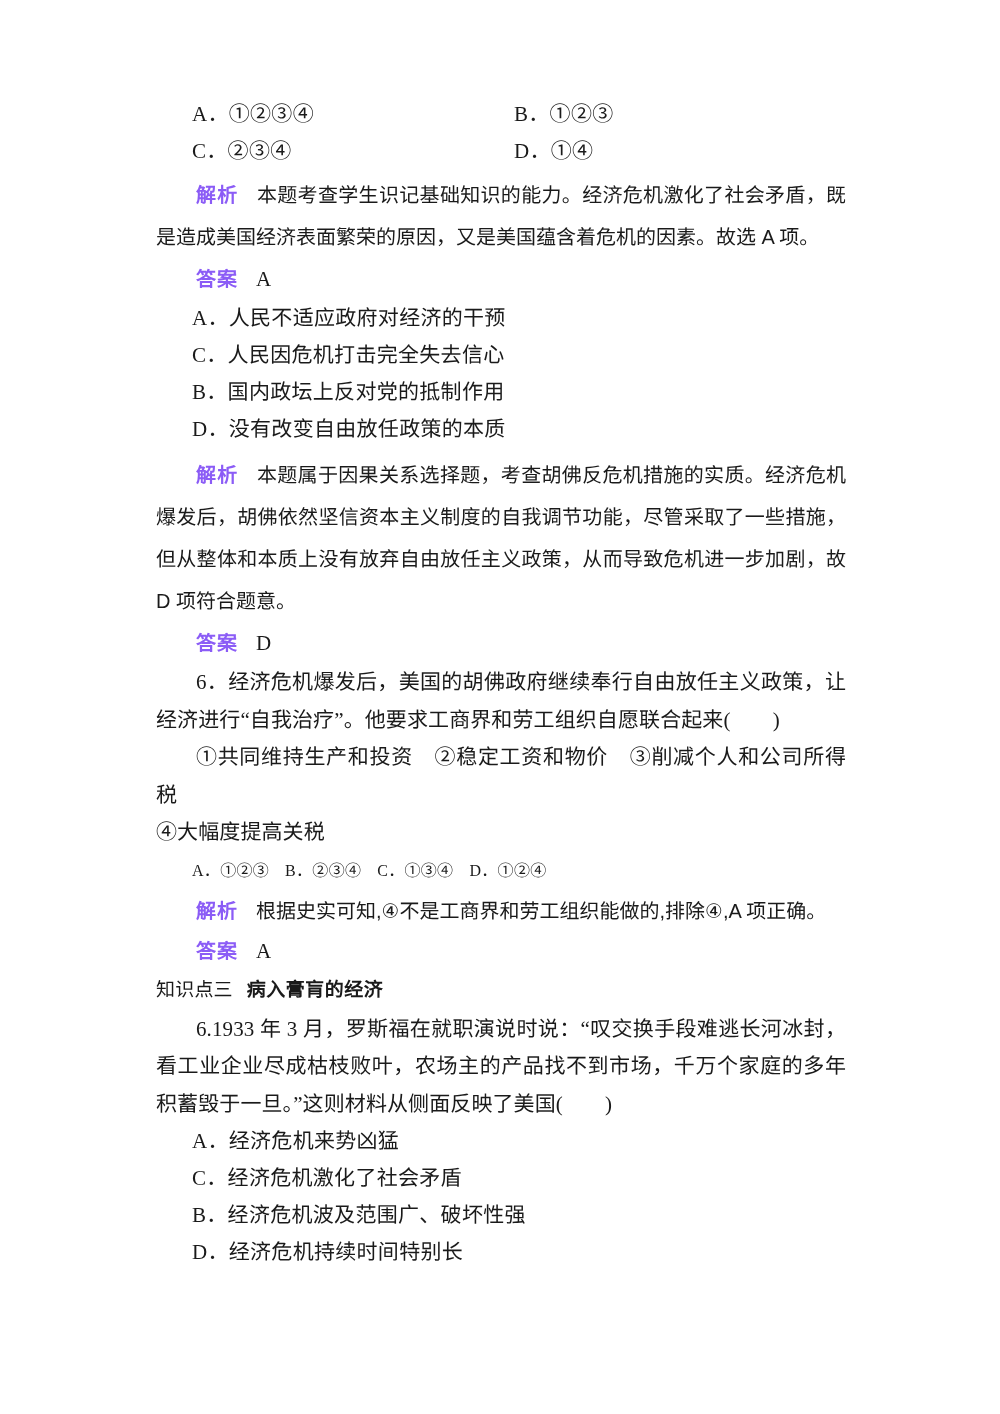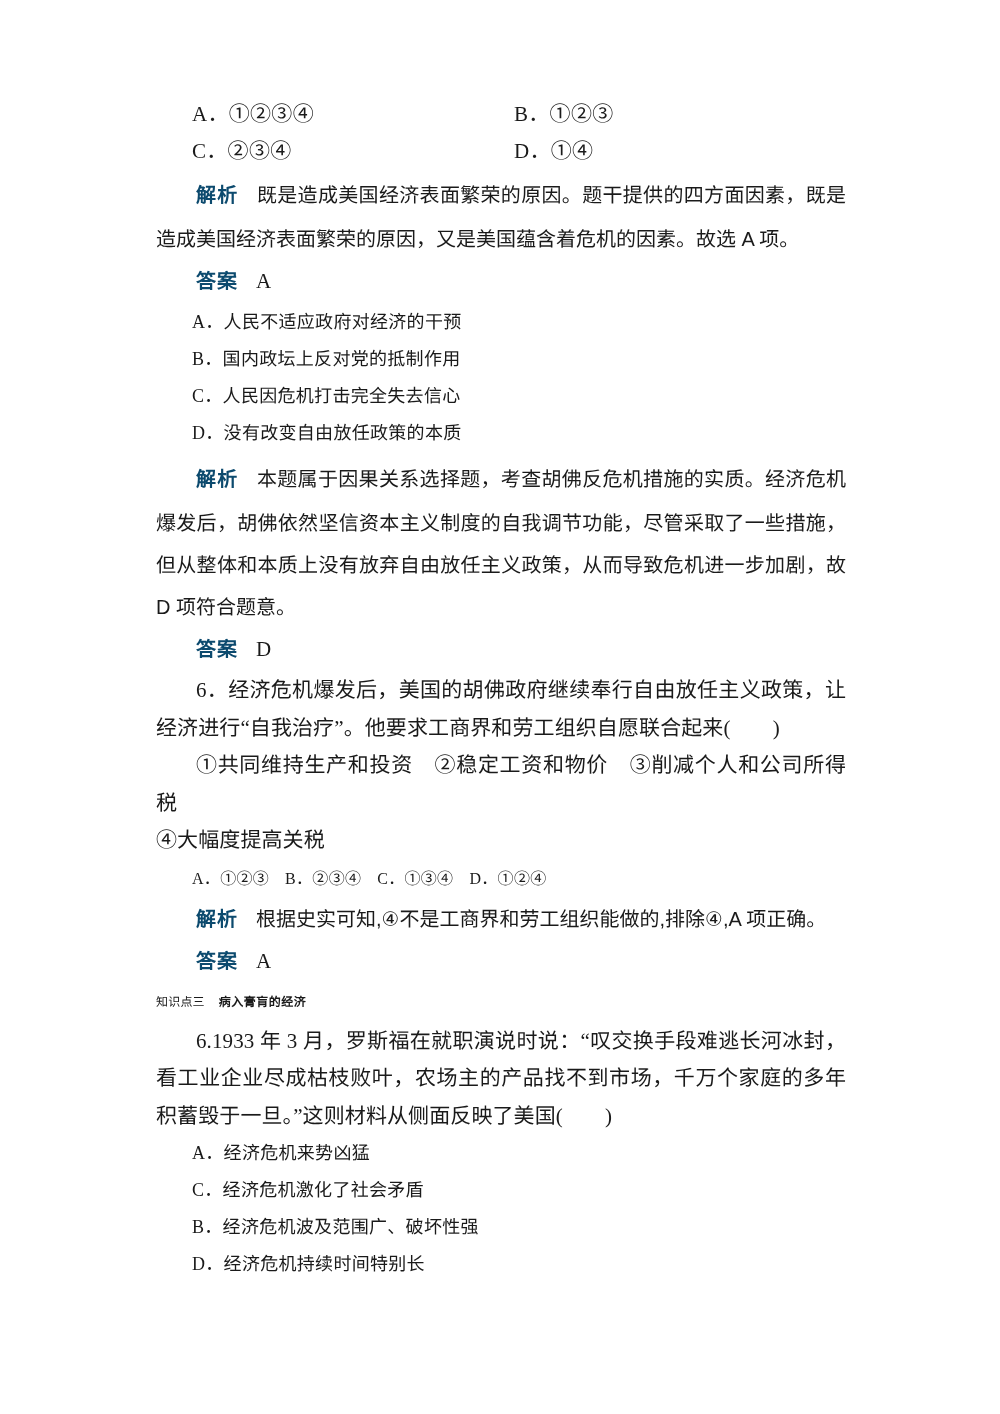"解析" .label-red { color: #0c4a6e -> #8b5cf6; font-family: Liberation Mono, monospace -> Liberation Sans, sans-serif }
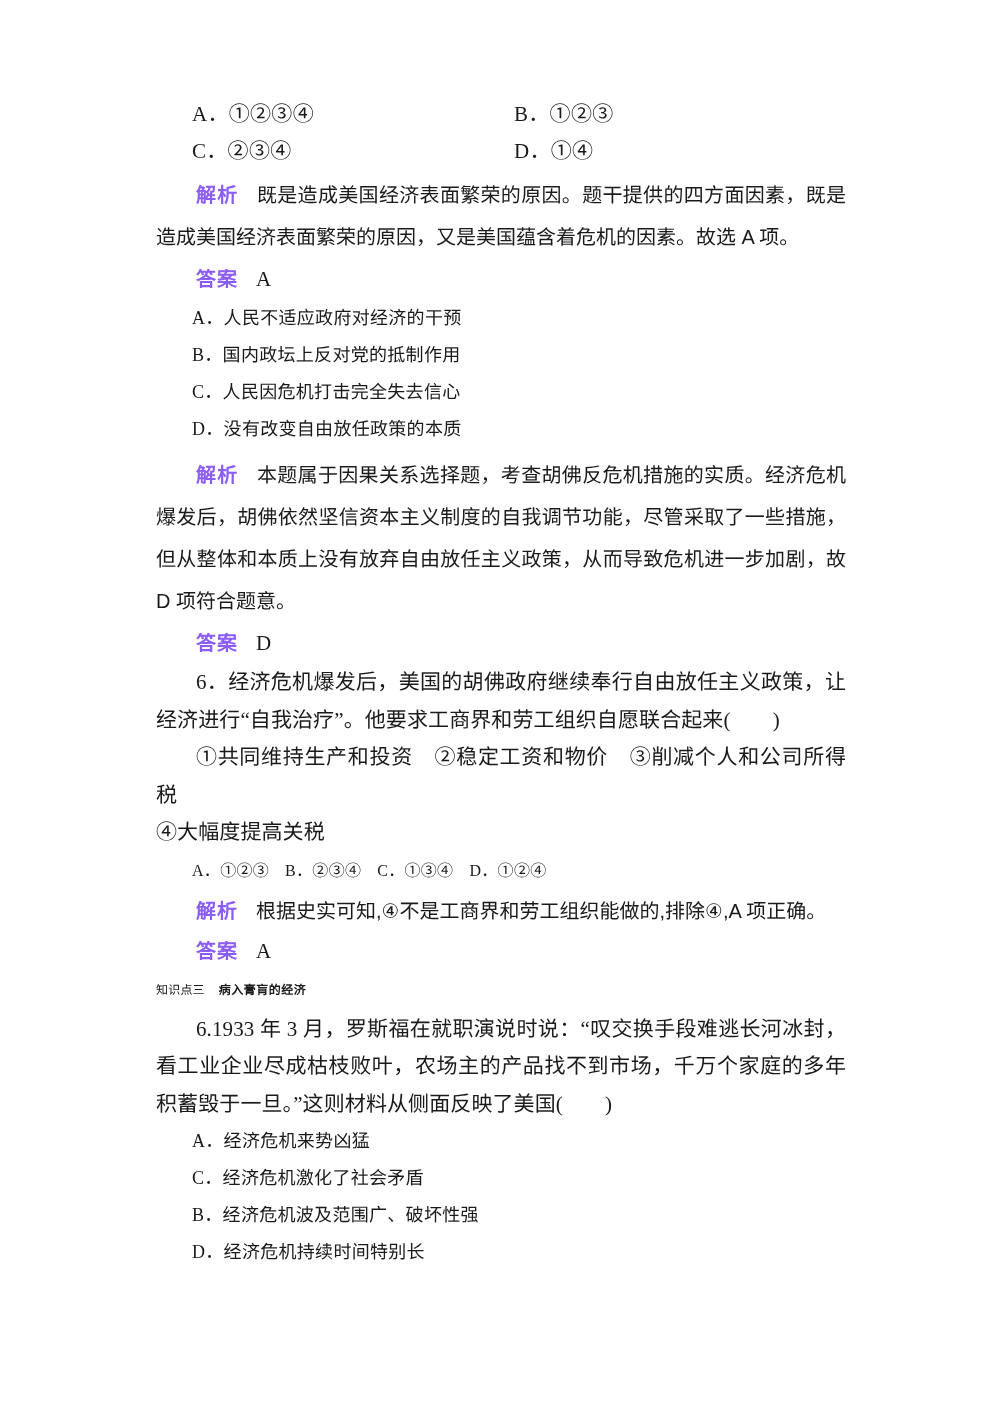"既是造成美国经济表面繁荣的原因。题干提供的四方面因素，既是造成美国经济表面繁荣的" span { text: 既是造成美国经济表面繁荣的原因。题干提供的四方面因素 -> 本题考查学生识记基础知识的能力。经济危机激化了社会矛盾 }
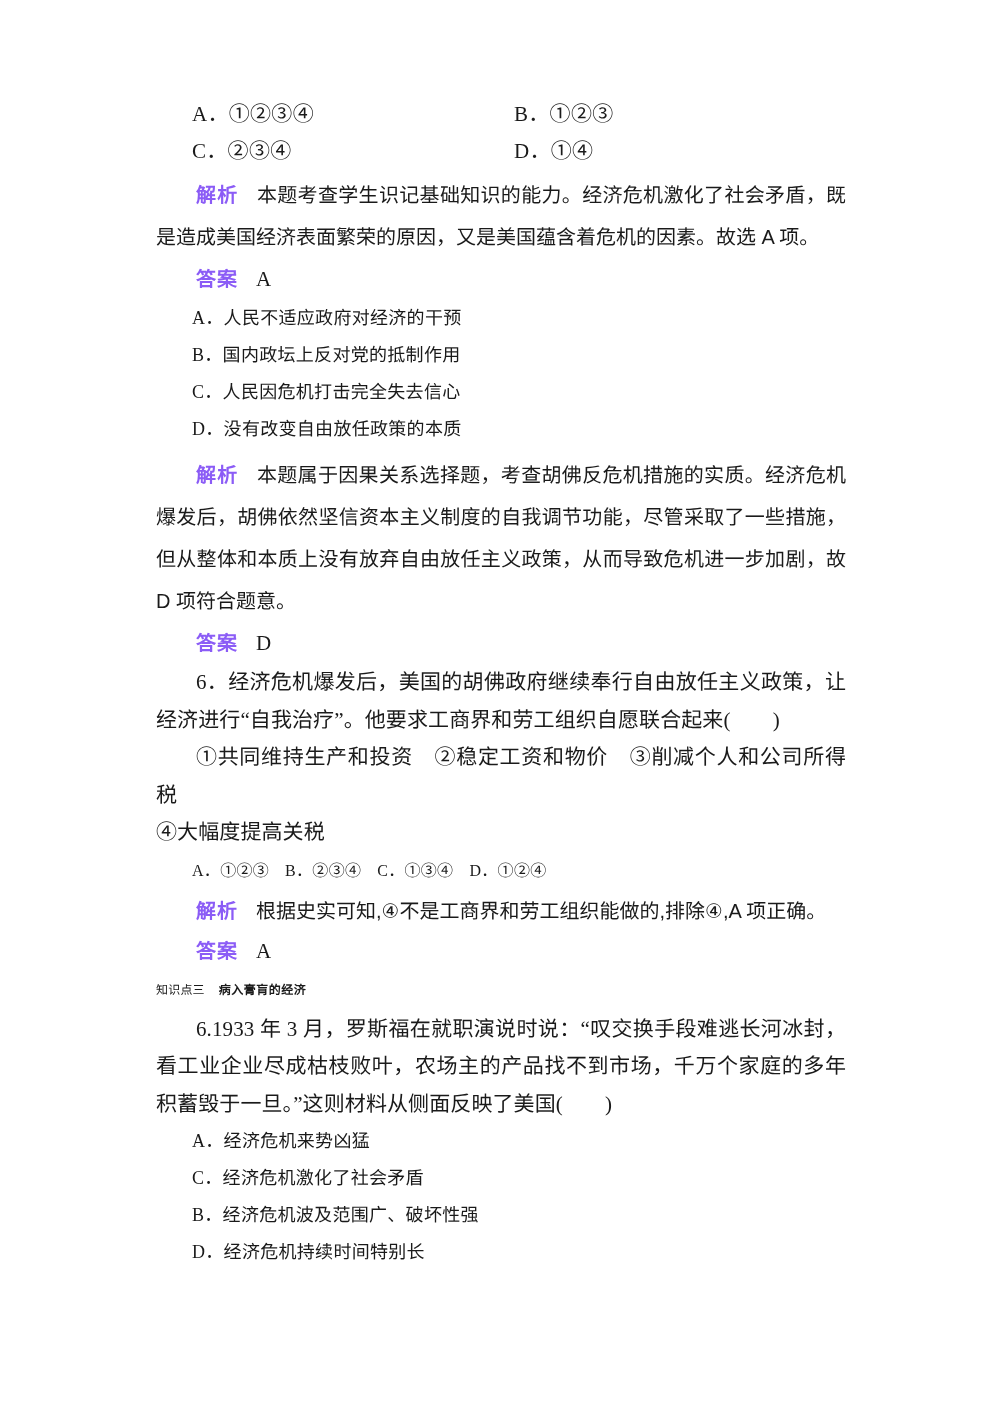"A．人民不适应政府对经济的干预" .opt-line { font-size: 18px -> 21px }
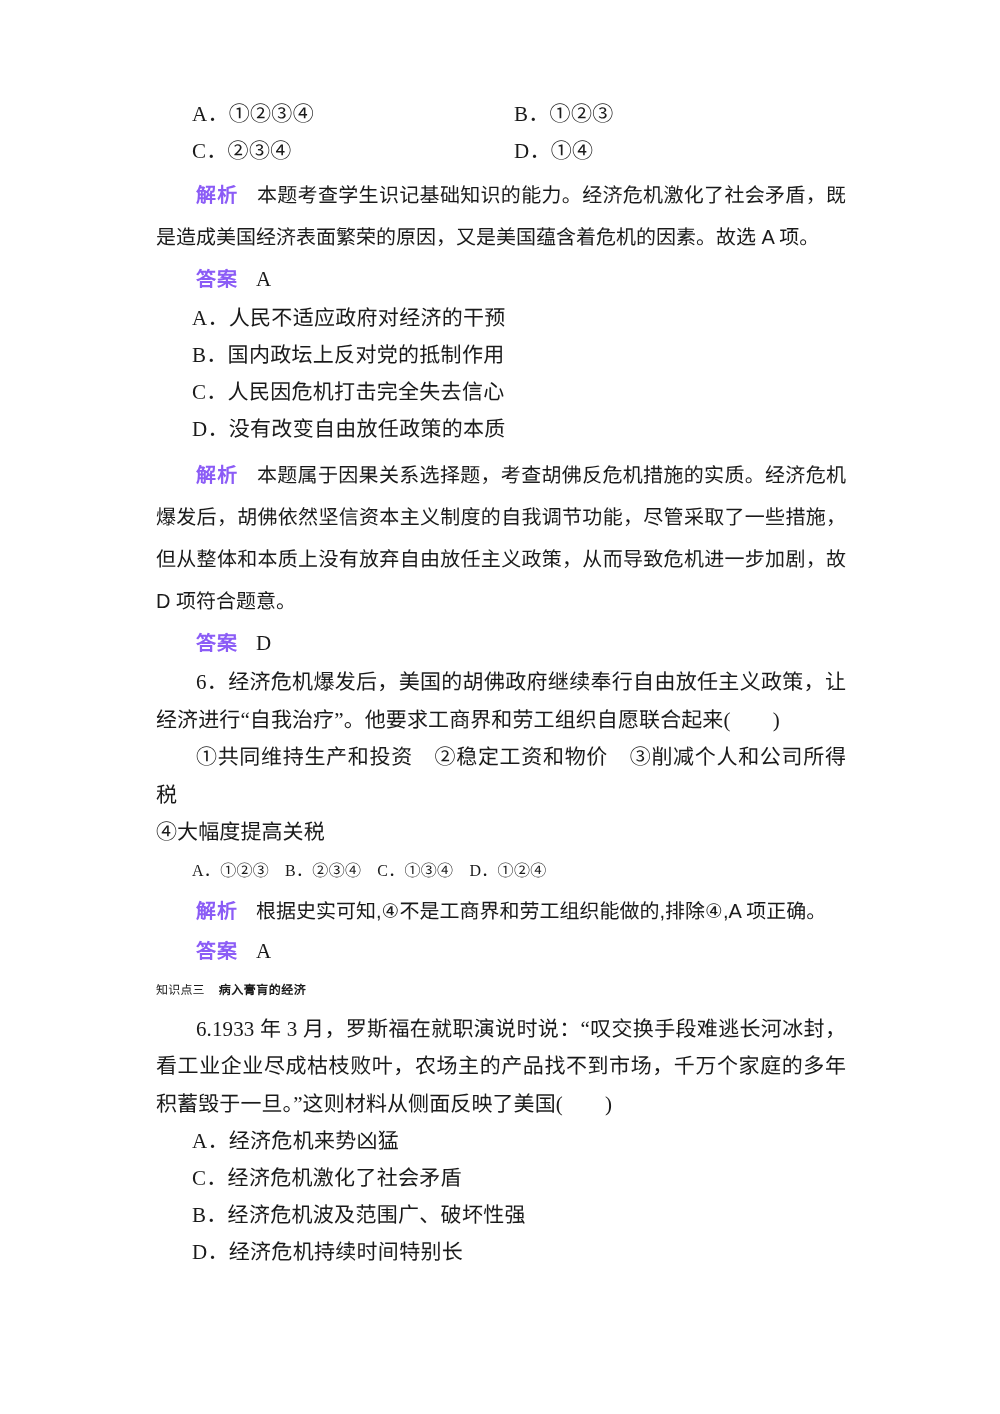"B．国内政坛上反对党的抵制作用" div.opt-line { order: before "C．人民因危机打击完全失去信心" -> after "C．人民因危机打击完全失去信心" }
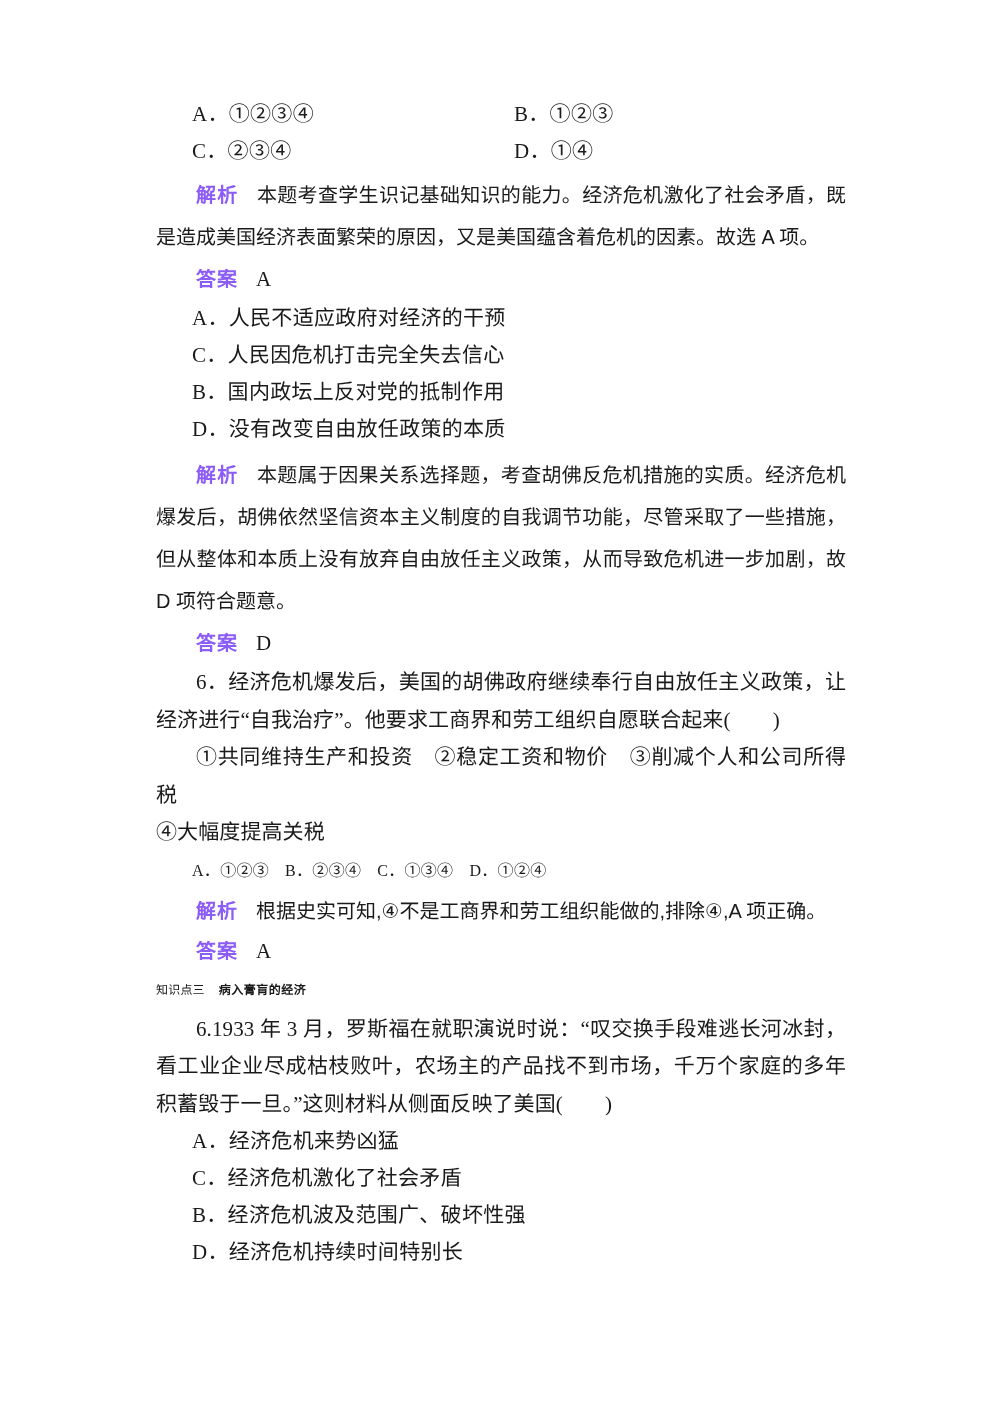"知识点三 病入膏肓的经济" .kp-line { font-size: 12px -> 19px }
